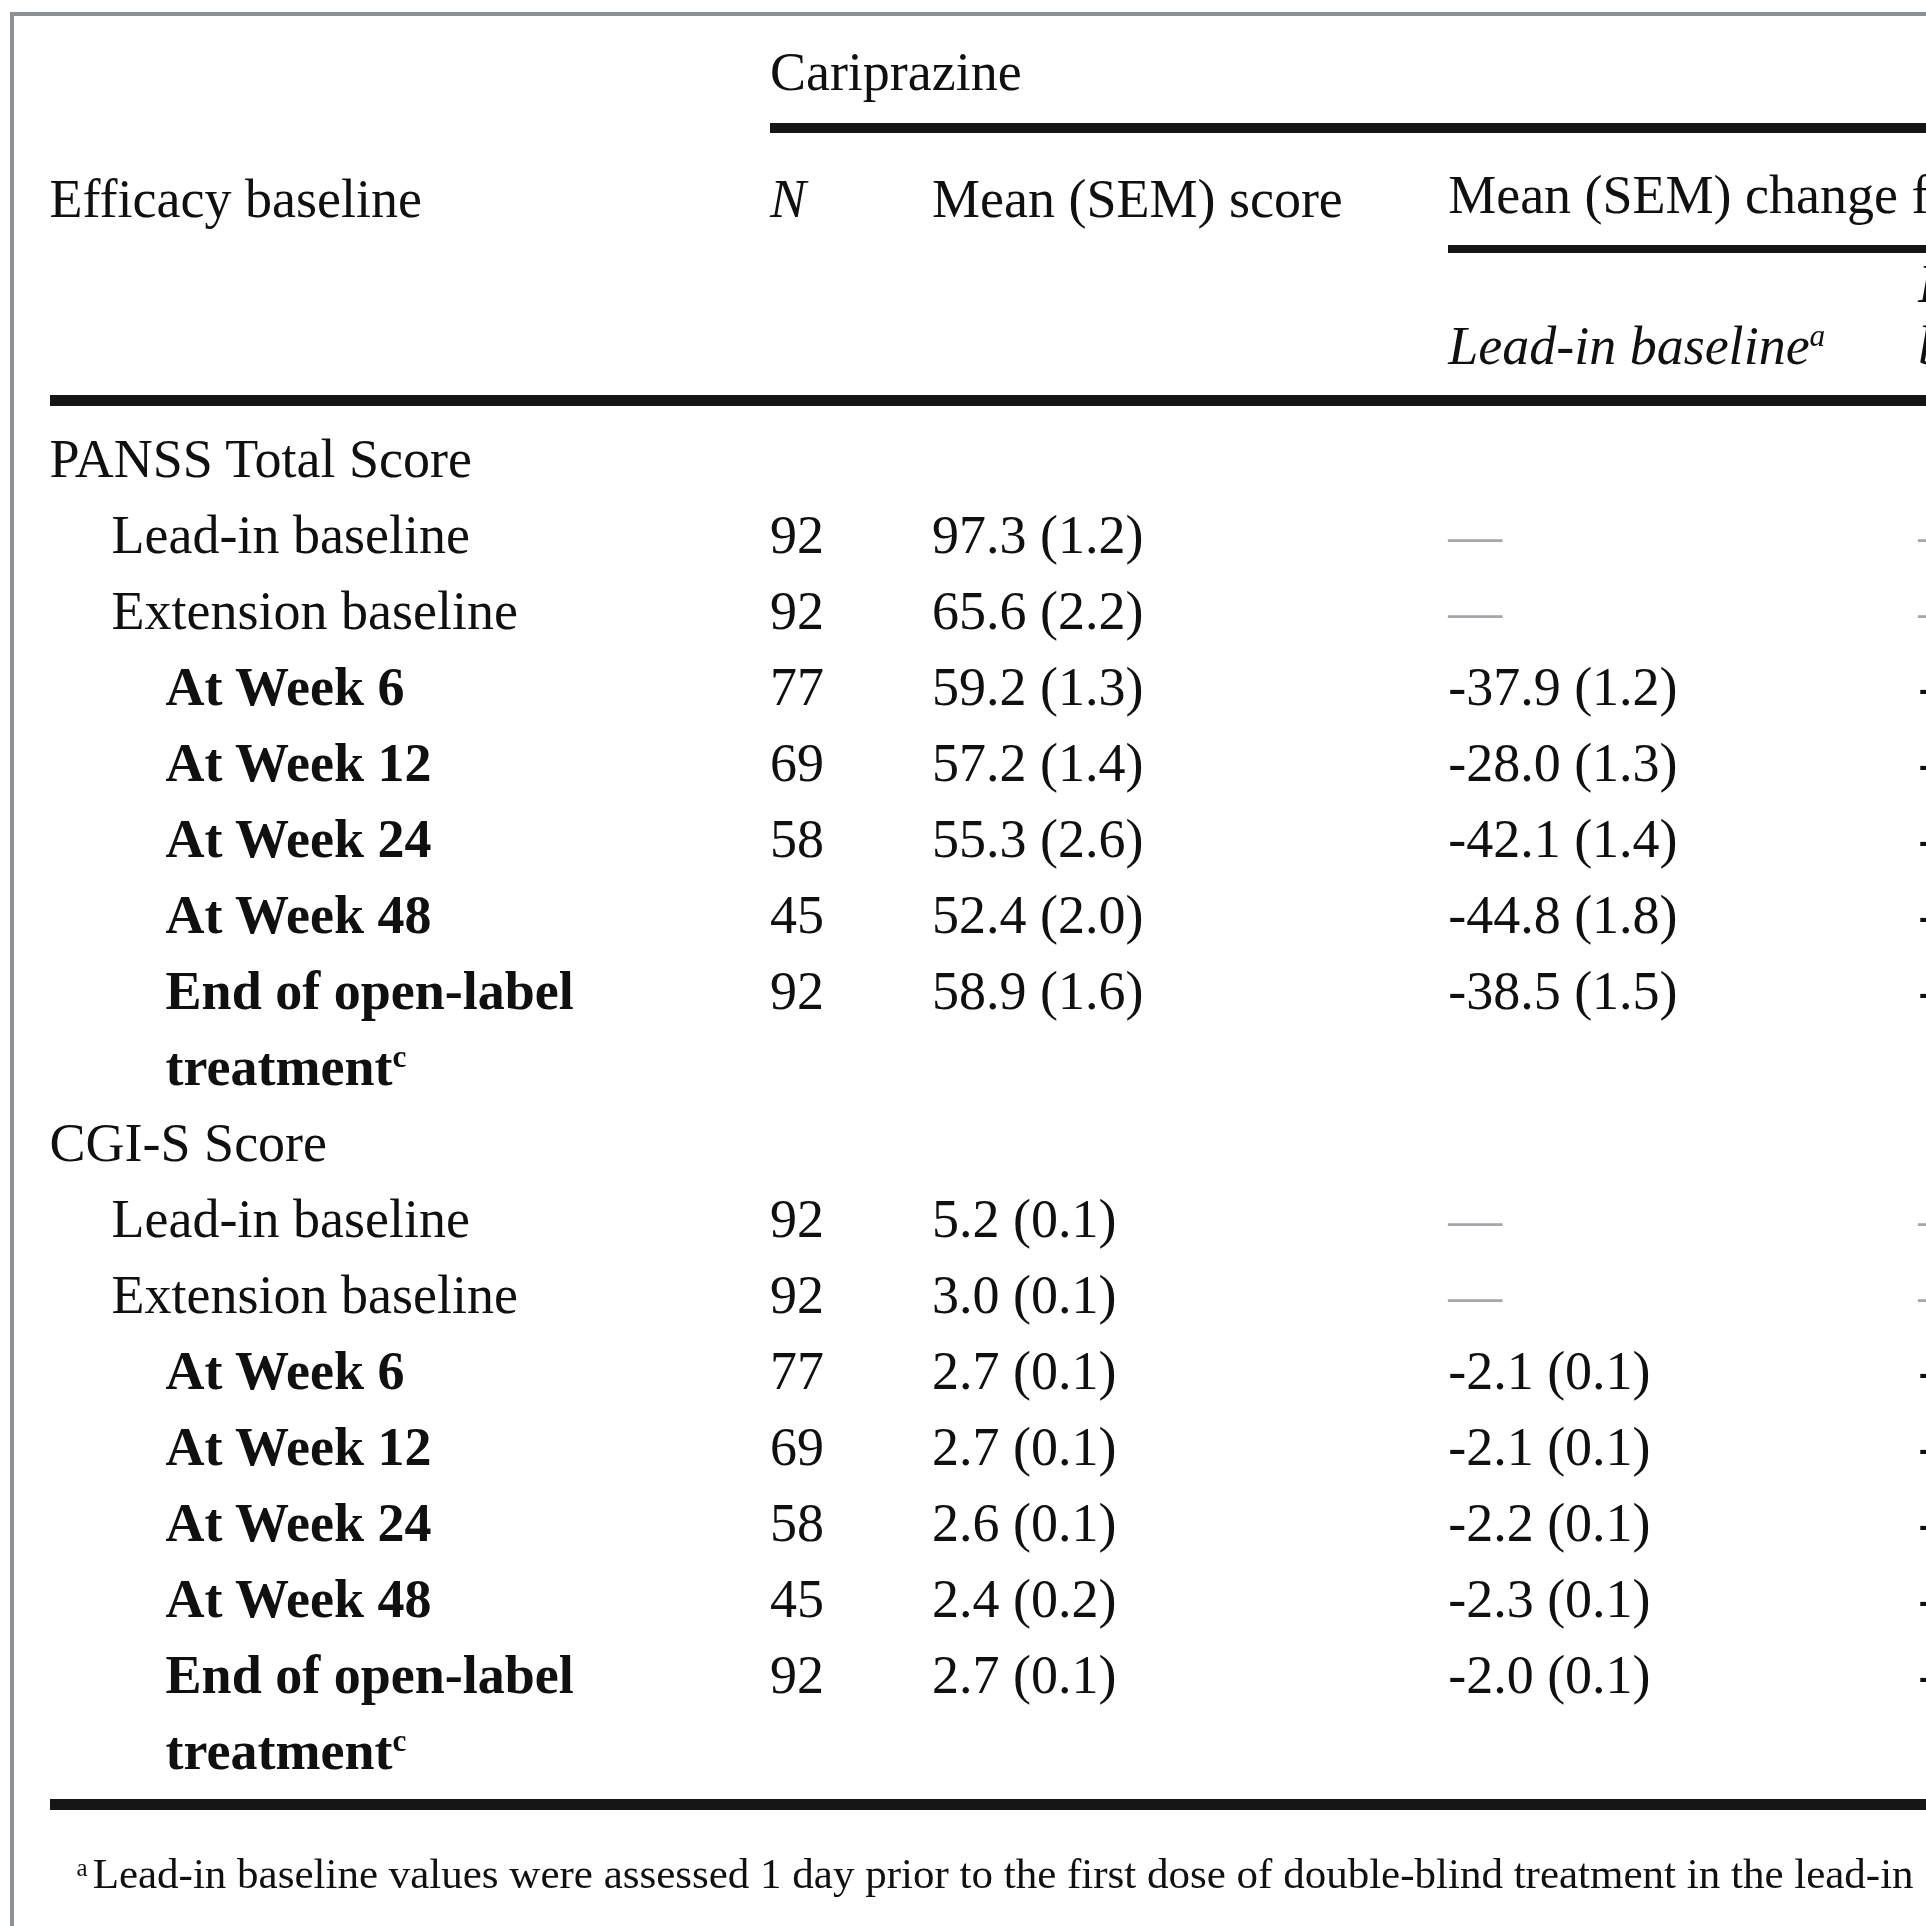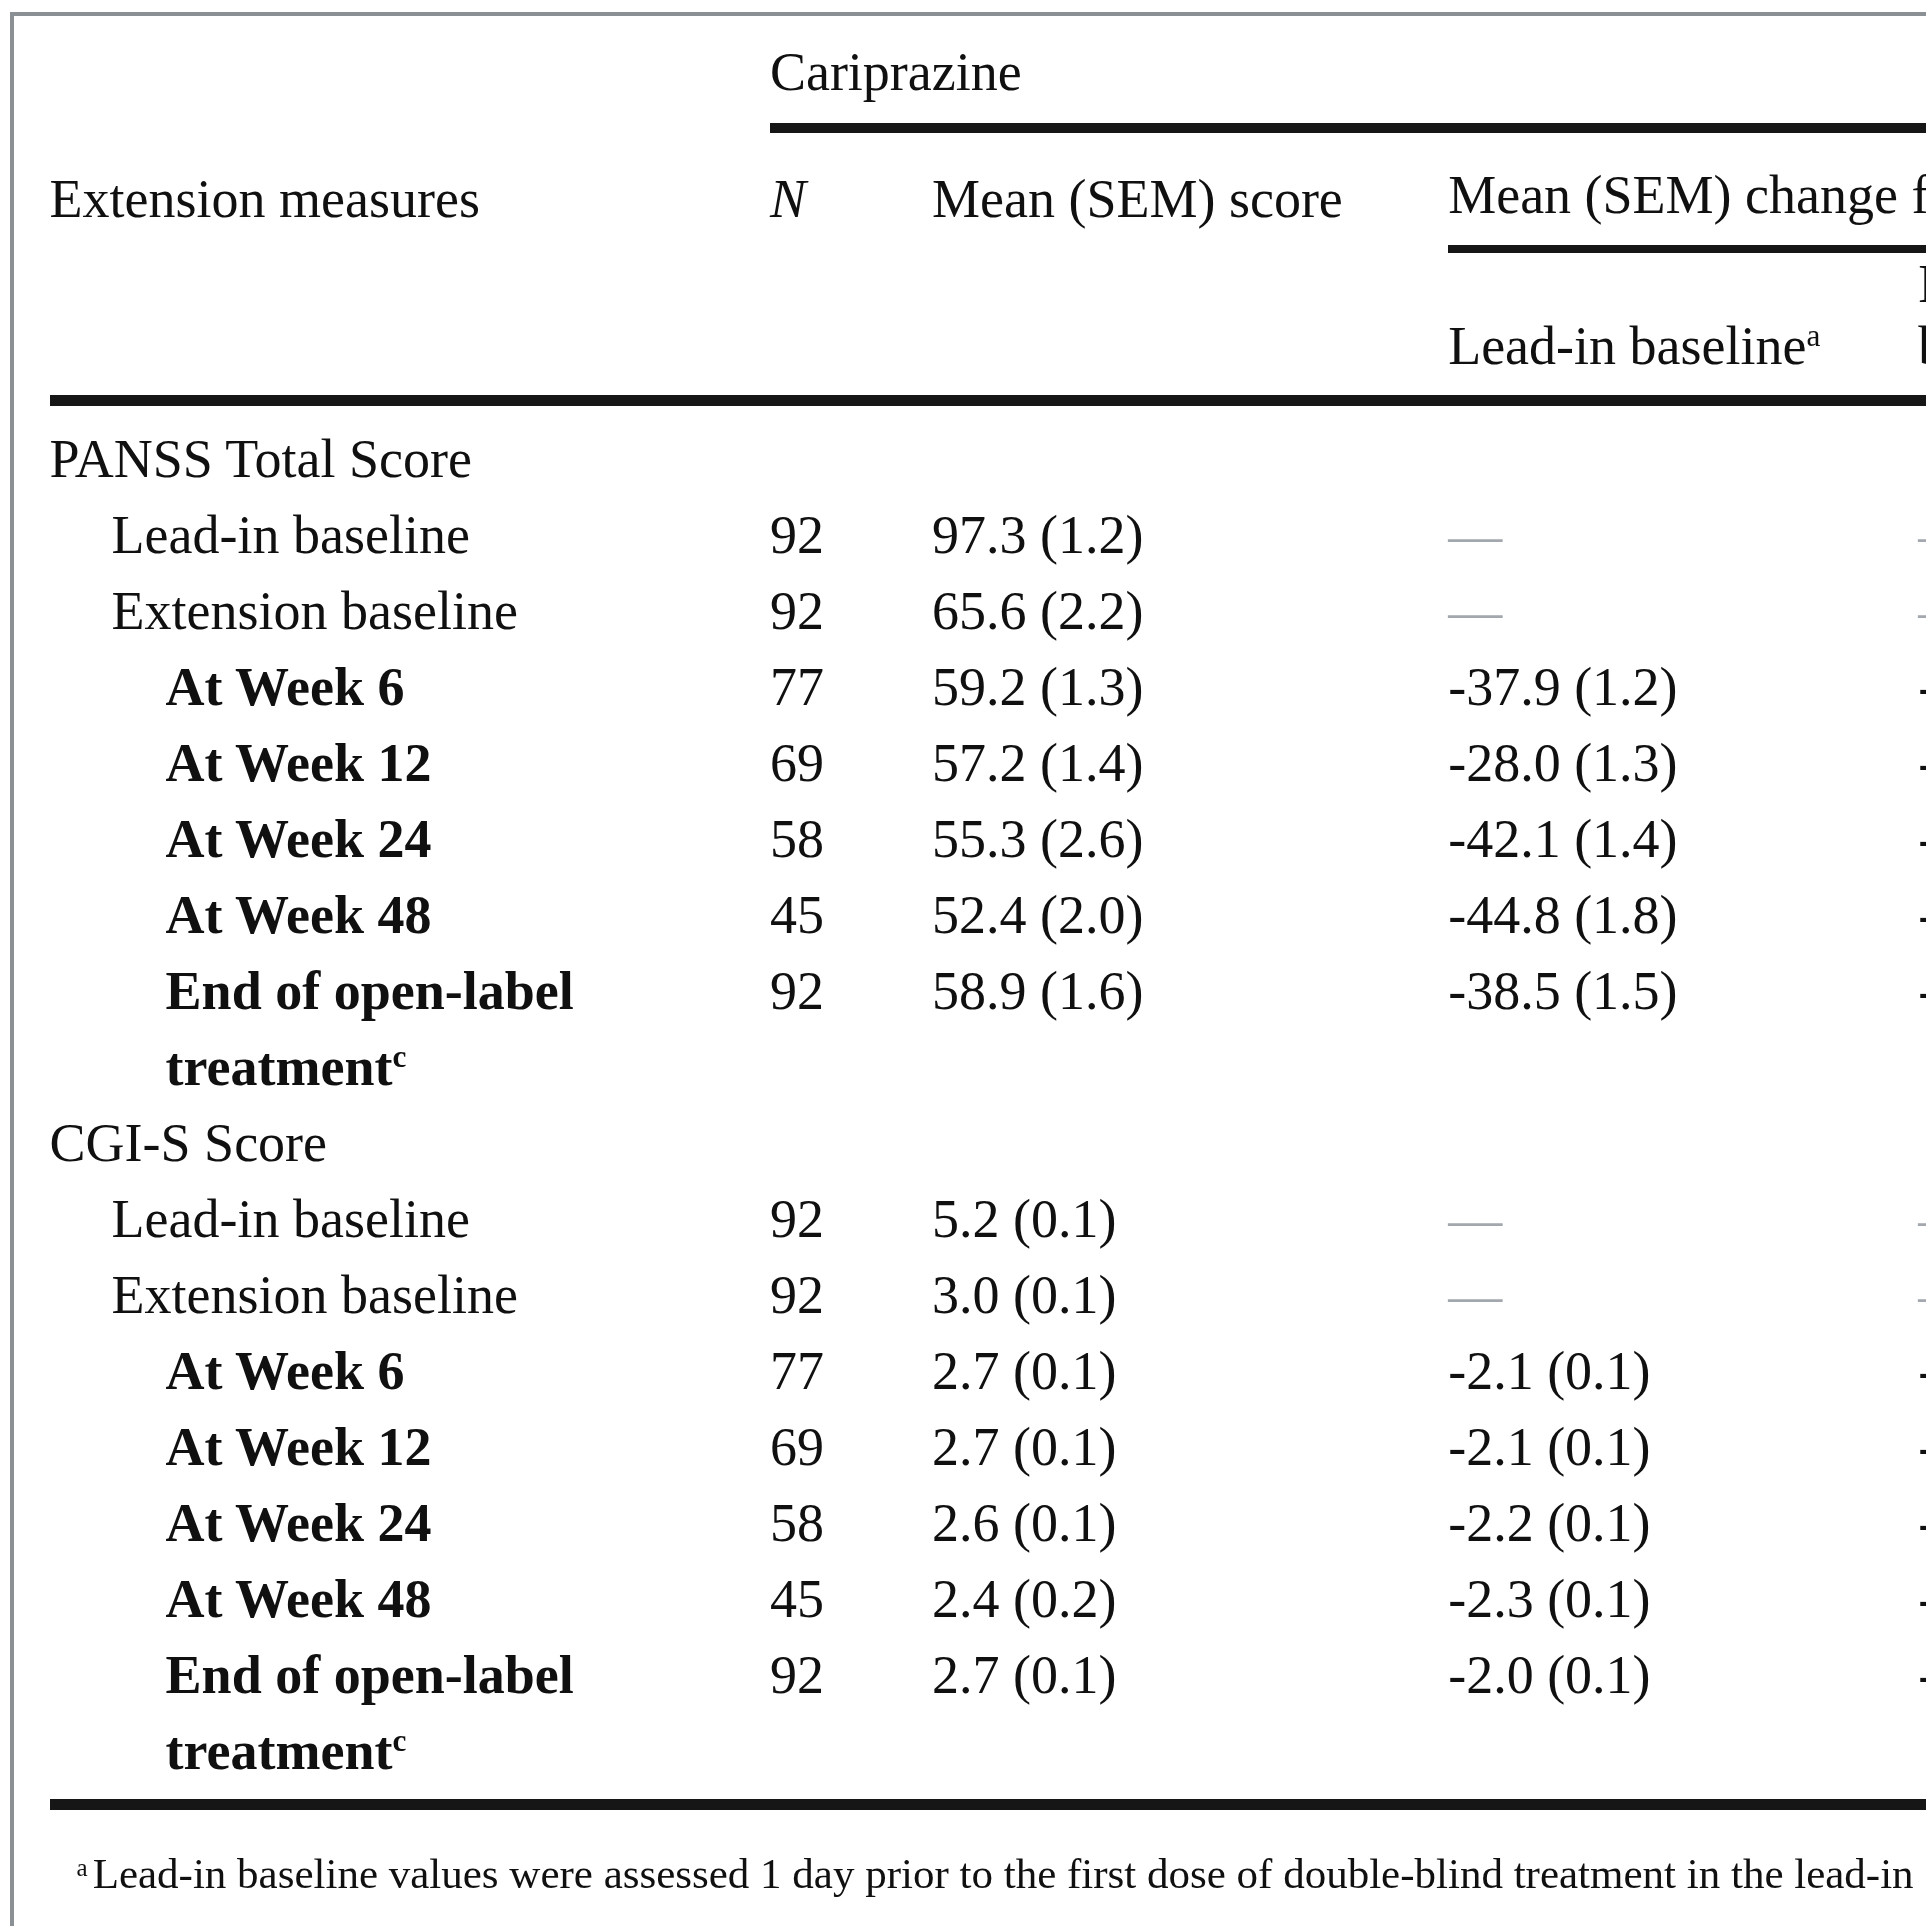"Extension measures" td.c-measures { text: Extension measures -> Efficacy baseline }
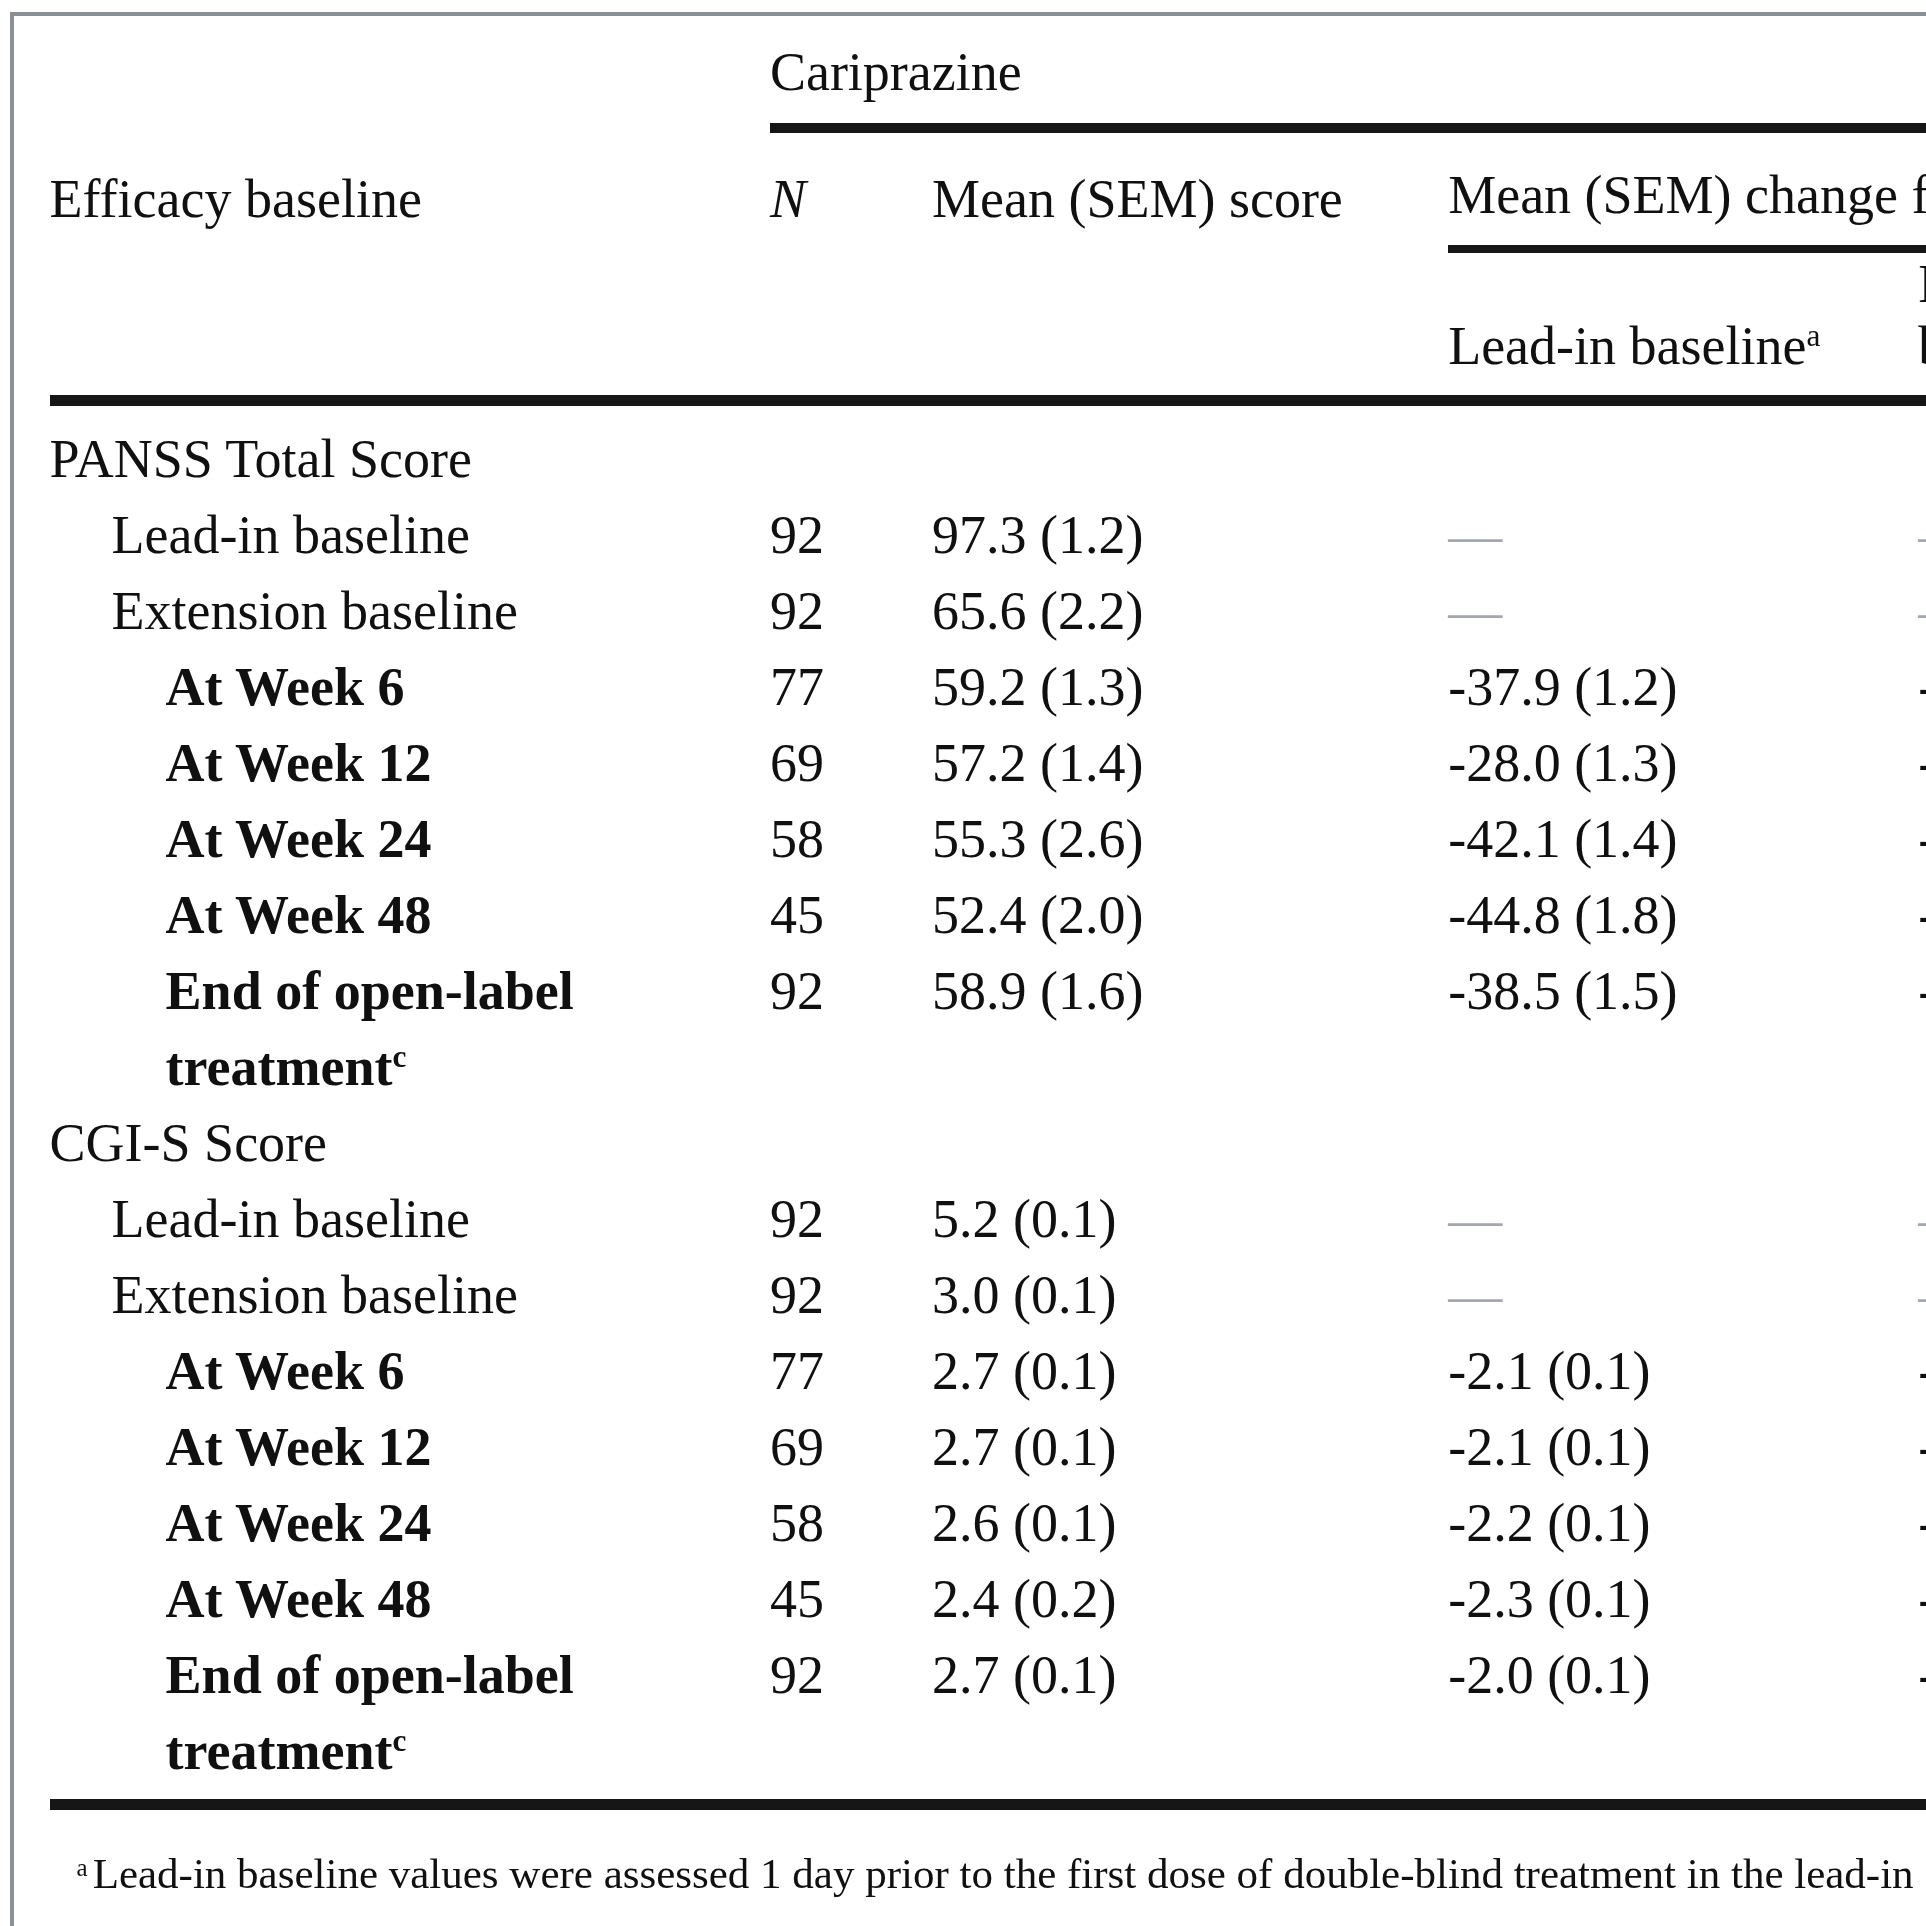"Lead-in baselinea" tr.r-sub td { font-style: none -> italic }
